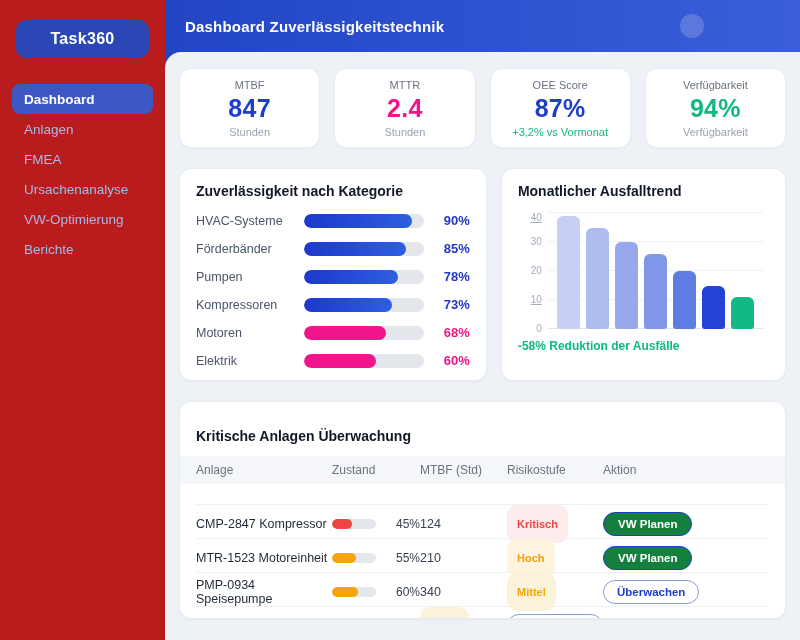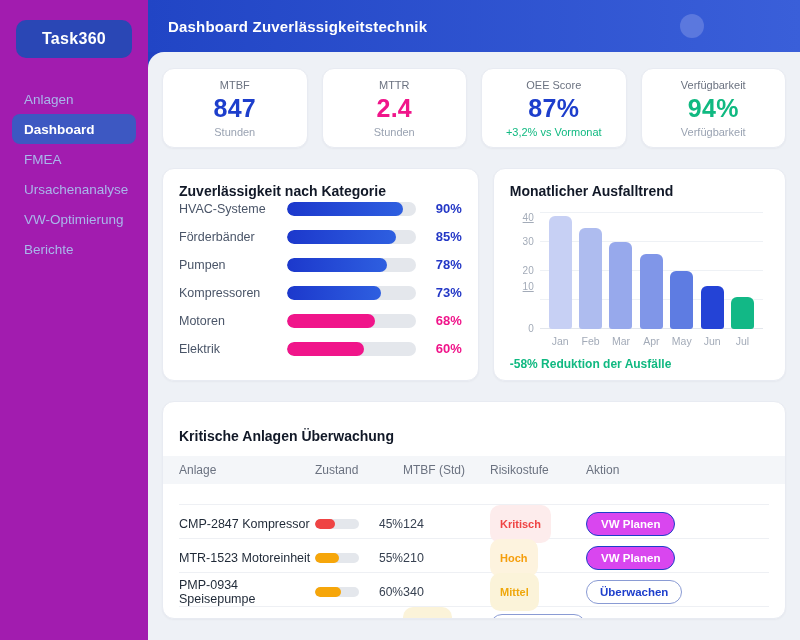"Task360" .sidebar { background: #a21caf -> #b91c1c; width: 148px -> 165px }
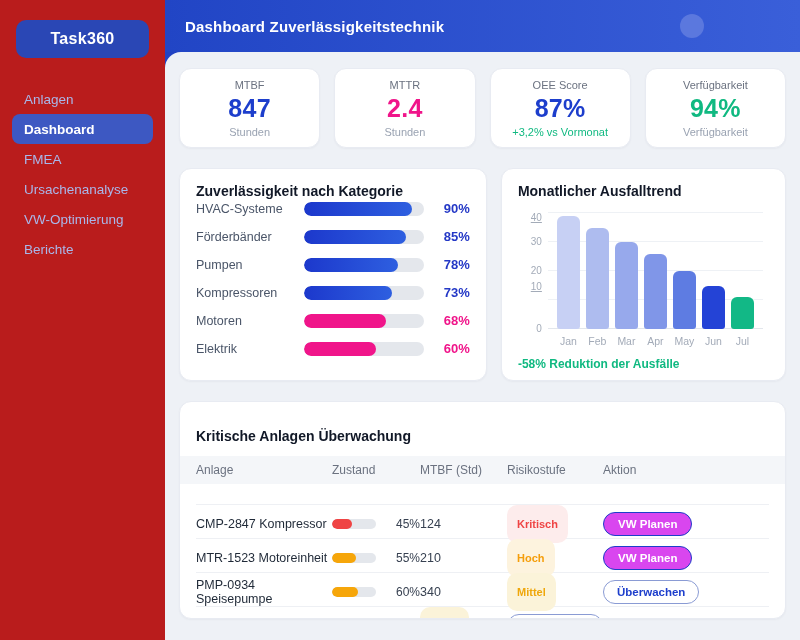"Anlagen" div.nav-item { order: before "Dashboard" -> after "Dashboard" }
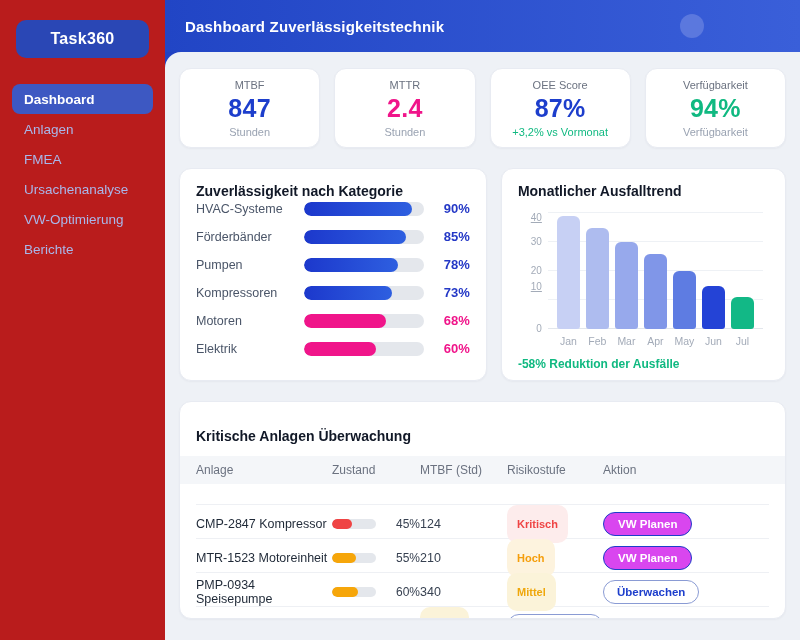"HVAC-Systeme" .cat-rows { margin-top: none -> 12px }
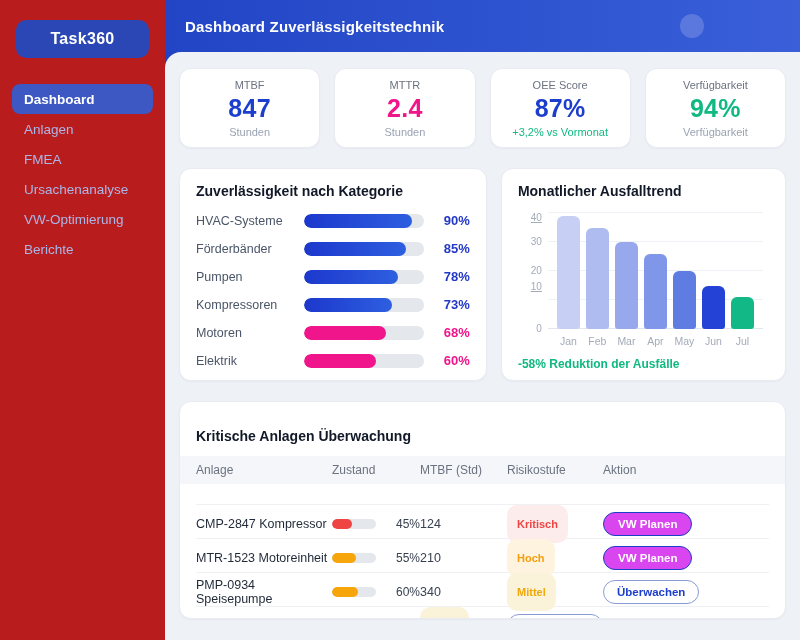"10" div.ytick { bottom: 42px -> 29px }
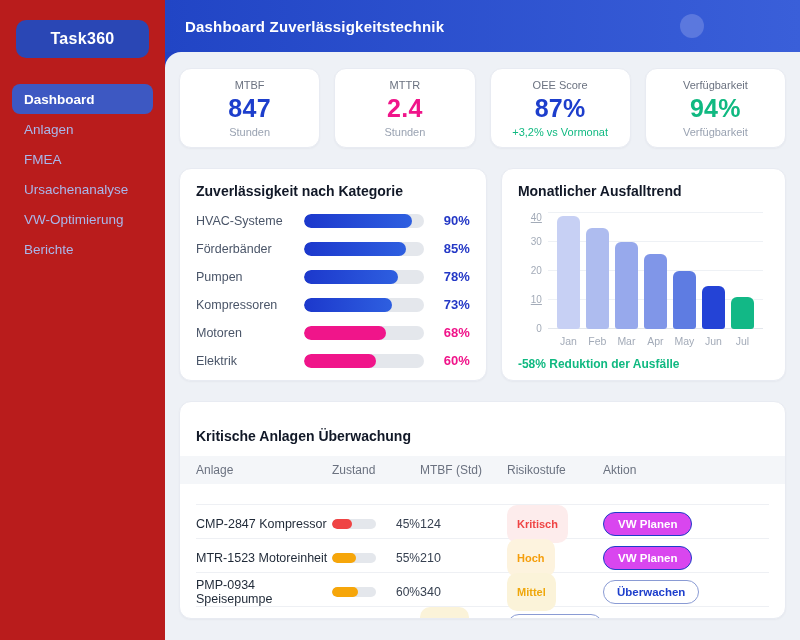"Jan" div.months { html: <div> <span>Jan</span> <span>Feb</span> <span>Mar</span> <span>Apr</span> <span>May</span> <span>Jun</span> <span>Jul</span> </div> -> none }
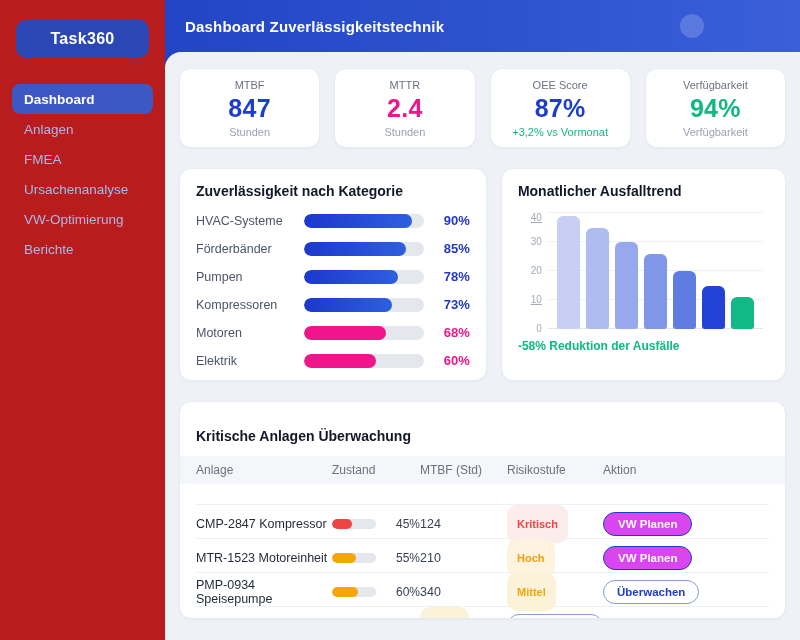"VW Planen" .btn-primary { background: #d946ef -> #15803d }
